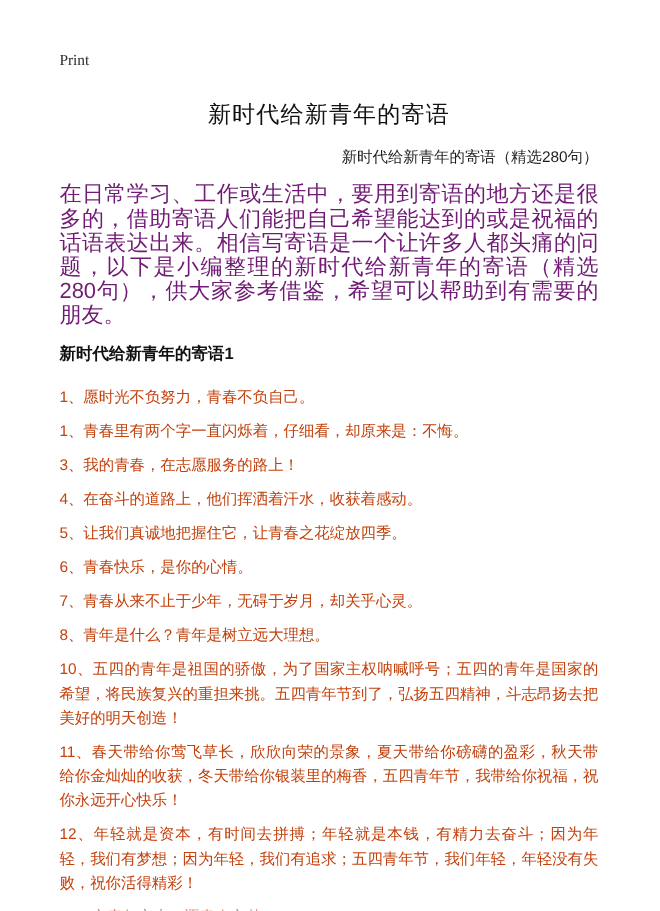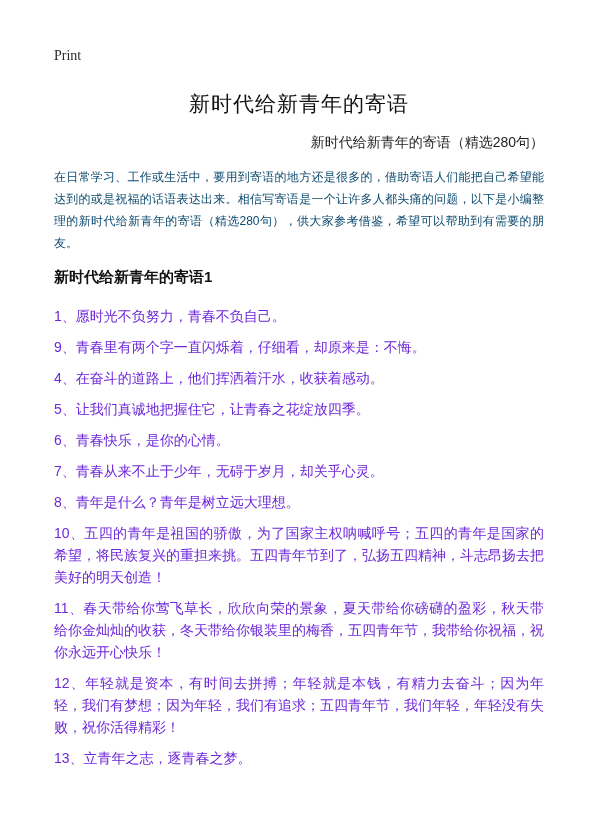"在日常学习、工作或生活中，要用到寄语的地方还是很多的，借助寄语人们能把自己希望能" .intro { color: #0c4a6e -> #701a75; font-size: 12px -> 20px }
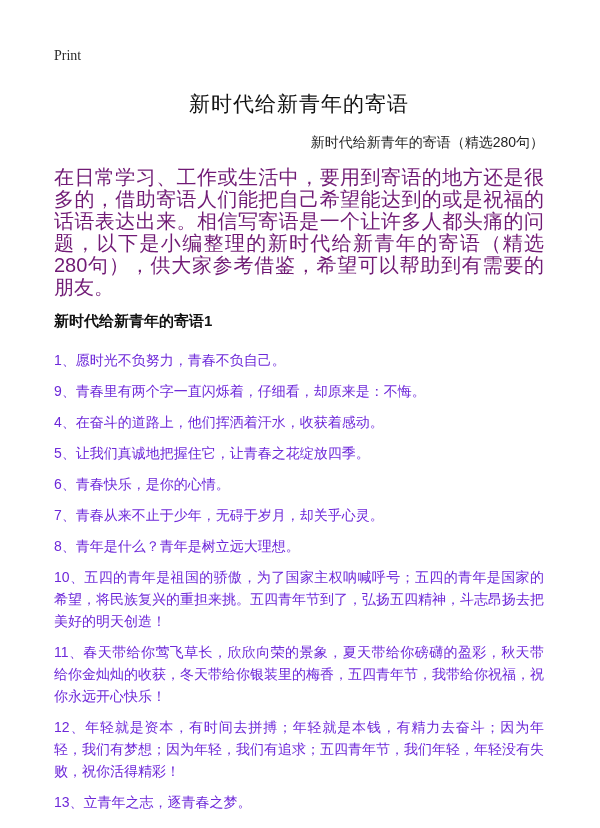"1、愿时光不负努力，青春不负自己。" .quote-list p.item { color: #6d28d9 -> #c2410c }
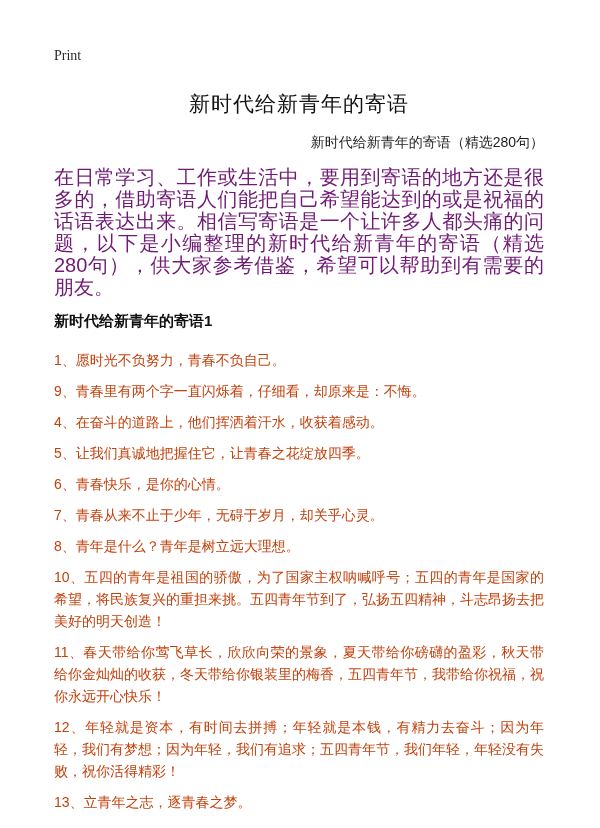"9、青春里有两个字一直闪烁着，仔细看，却原来是：不悔。" p.item { text: 9 -> 1 }
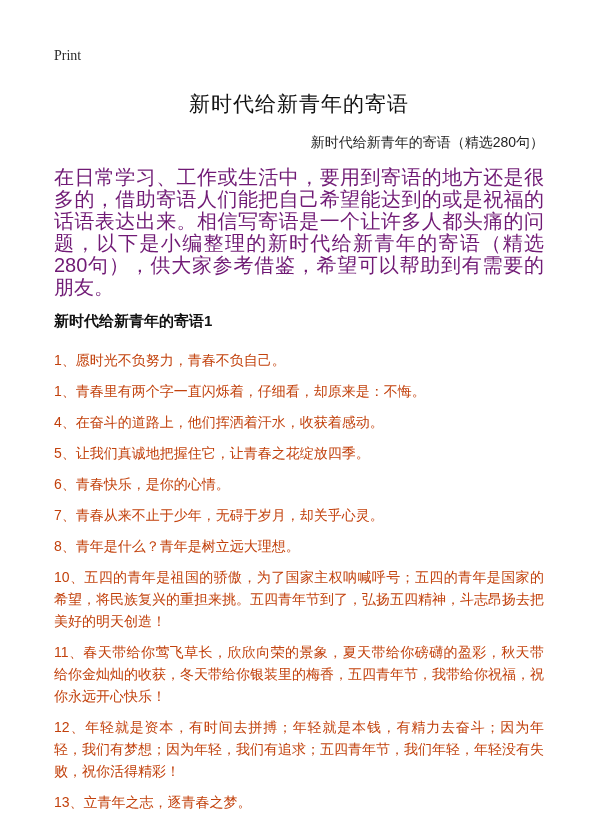"3、我的青春，在志愿服务的路上！" p.item { html: none -> <p>3、我的青春，在志愿服务的路上！</p> }
